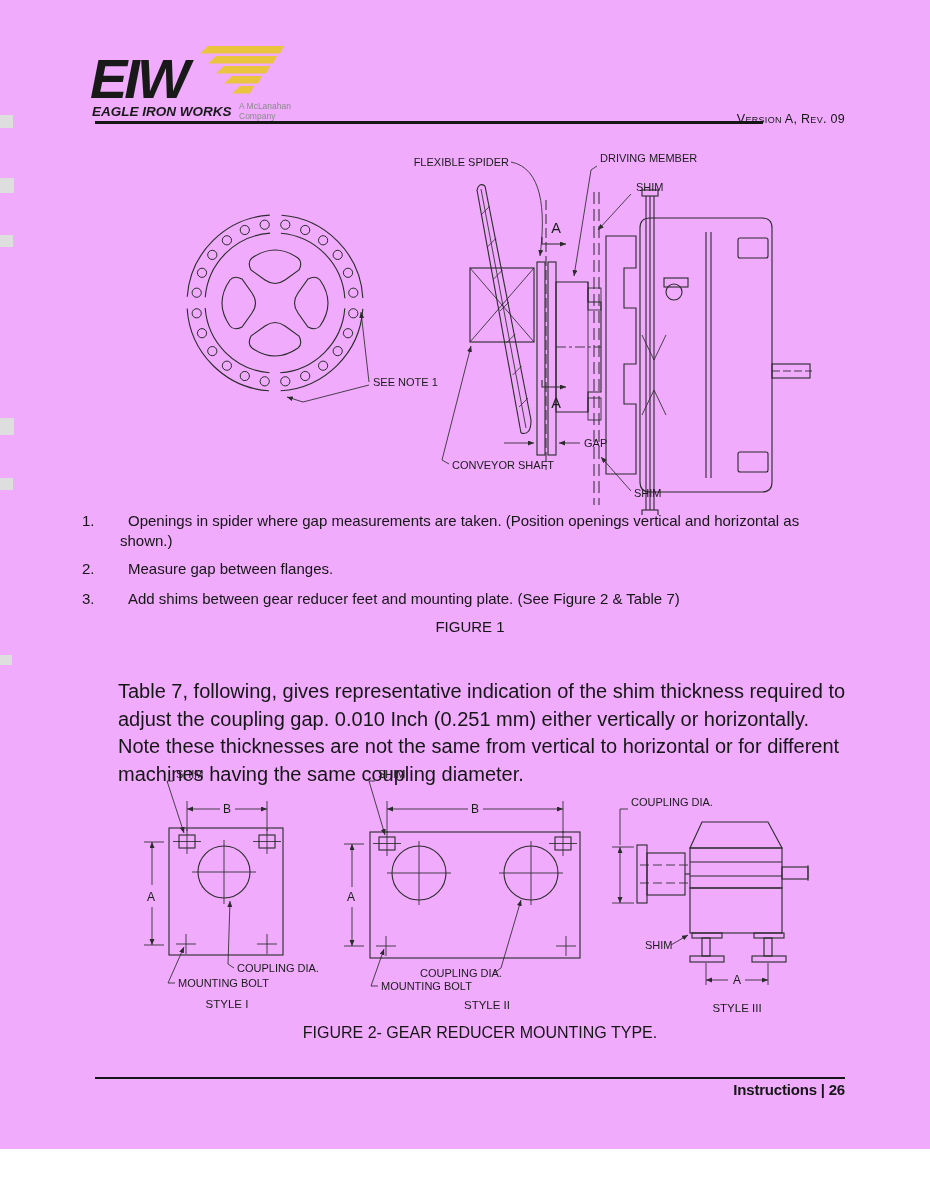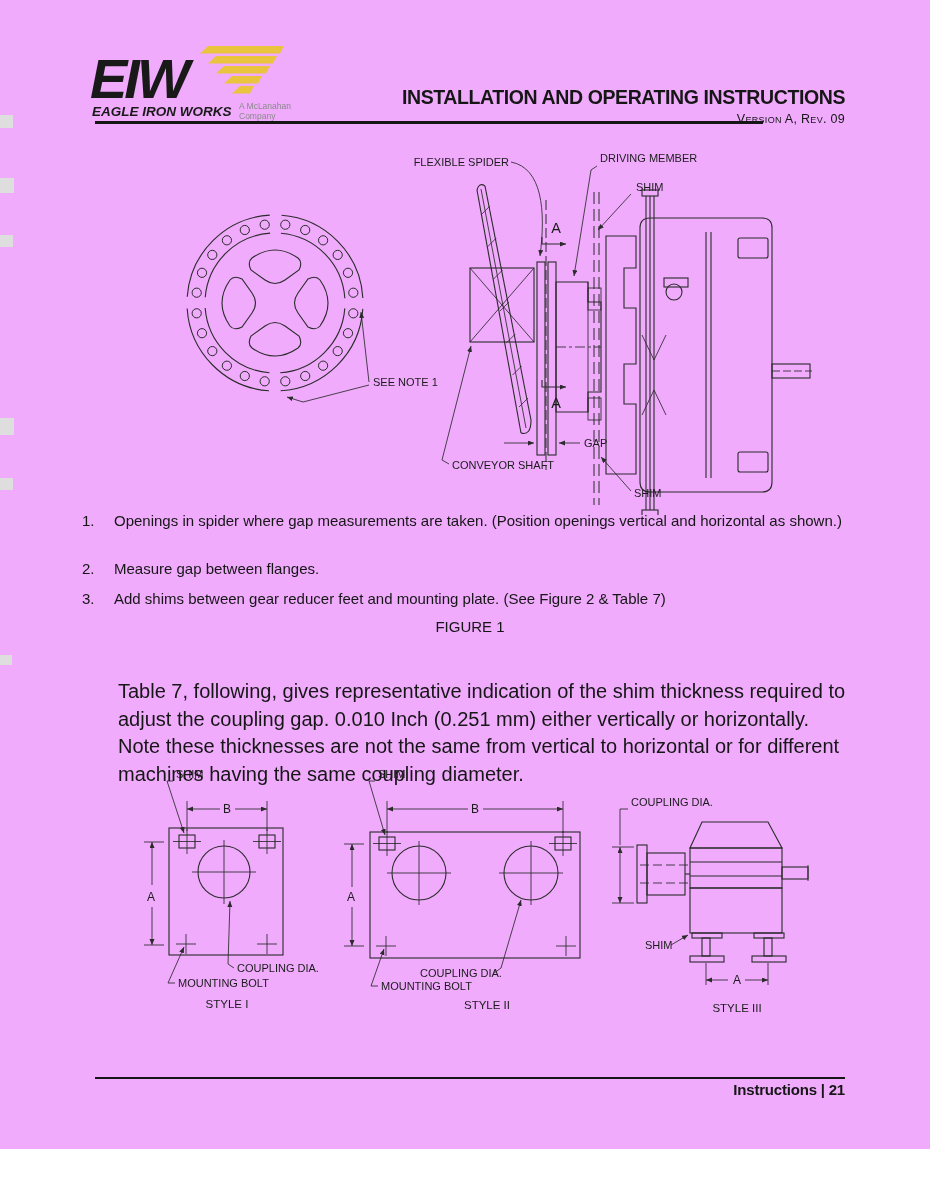"INSTALLATION AND OPERATING INSTRUCTIONS" div.hdr-title { html: <div>INSTALLATION AND OPERATING INSTRUCTIONS</div> -> none }
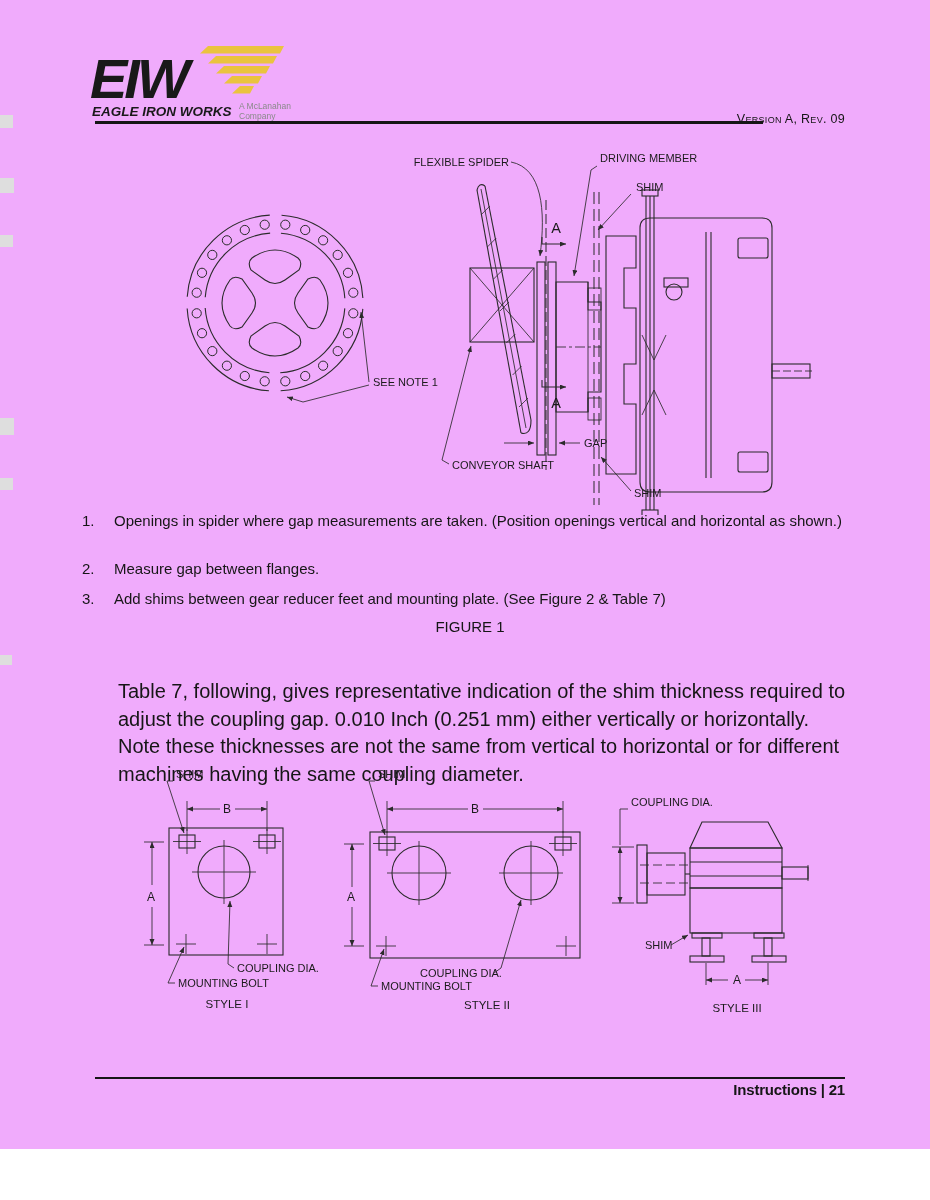"Openings in spider where gap" .note-text { margin-left: 24px -> 38px }
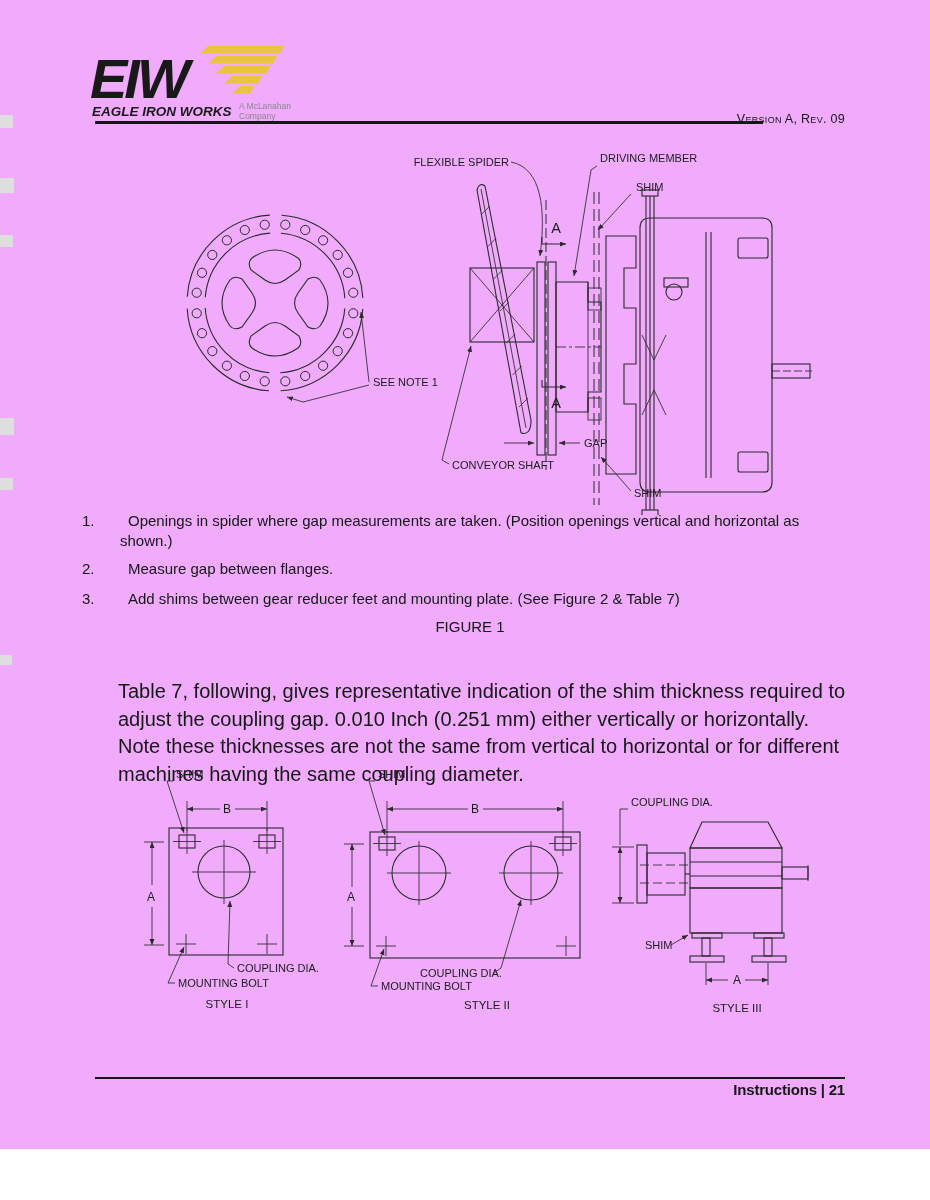"FIGURE 2- GEAR REDUCER MOUNTING" div.fig2-cap { html: none -> <div>FIGURE 2- GEAR REDUCER MOUNTING TYPE.</div> }
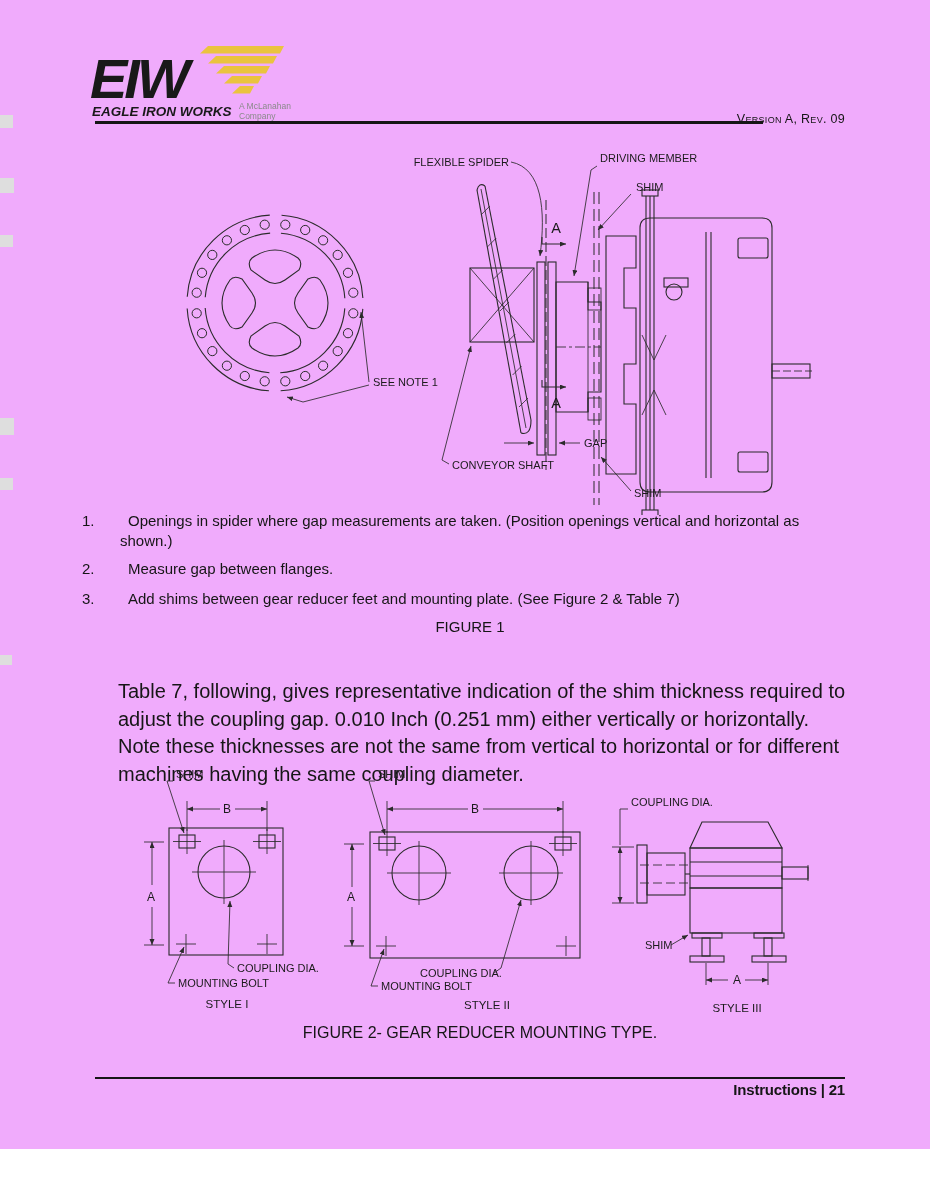"Instructions | 21" div.footer-text { text: 21 -> 26 }
